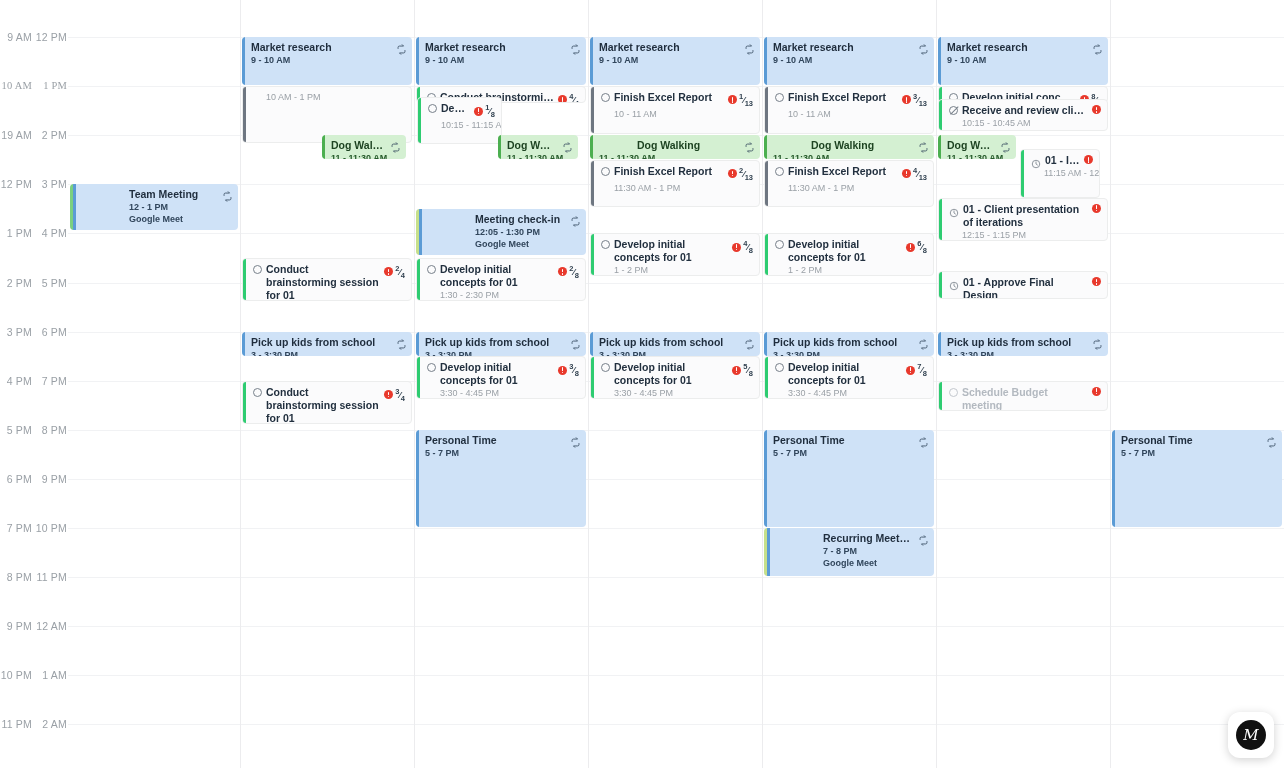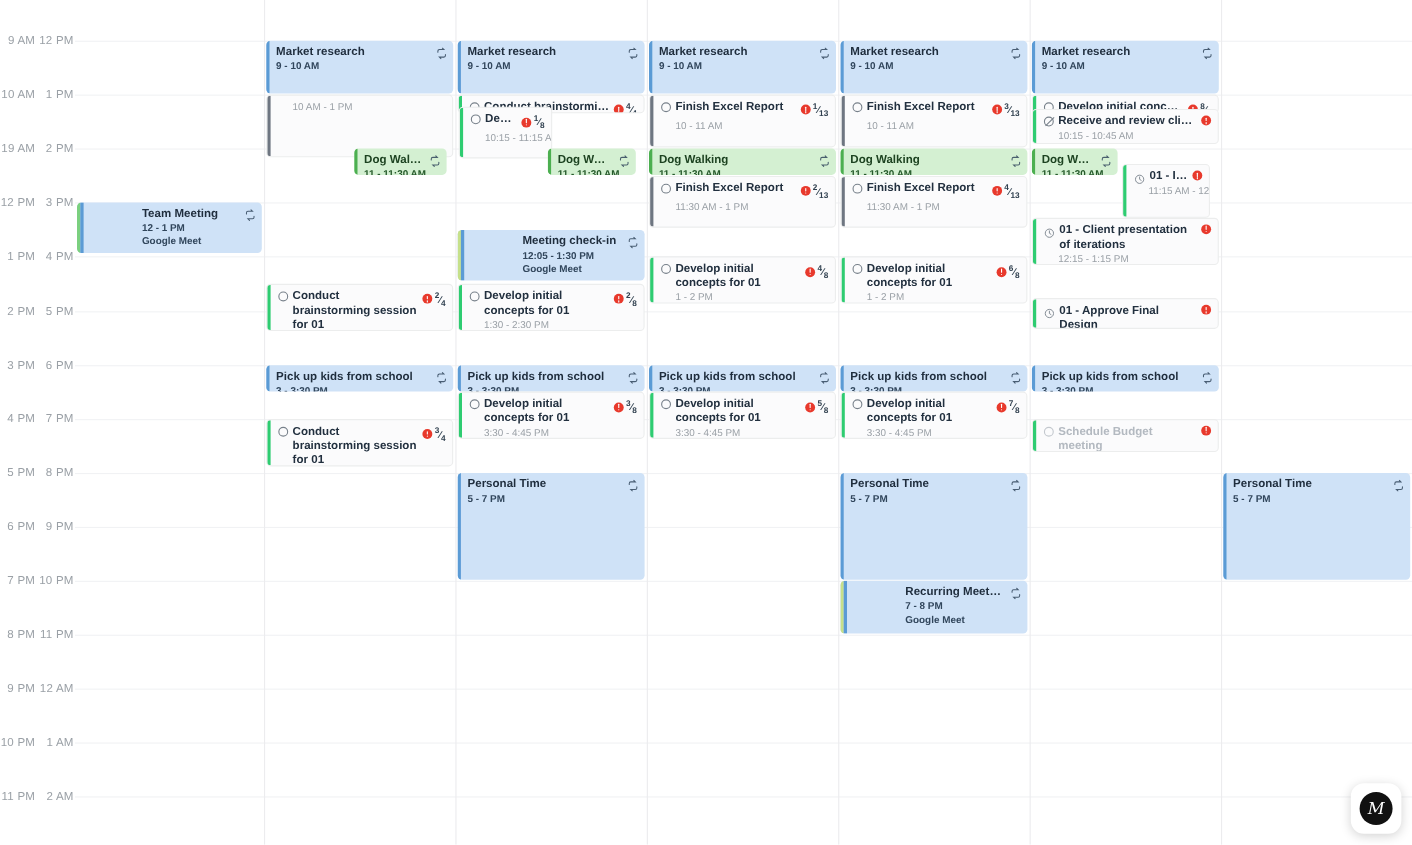"10 AM" div.trow { font-family: none -> Liberation Serif, serif }
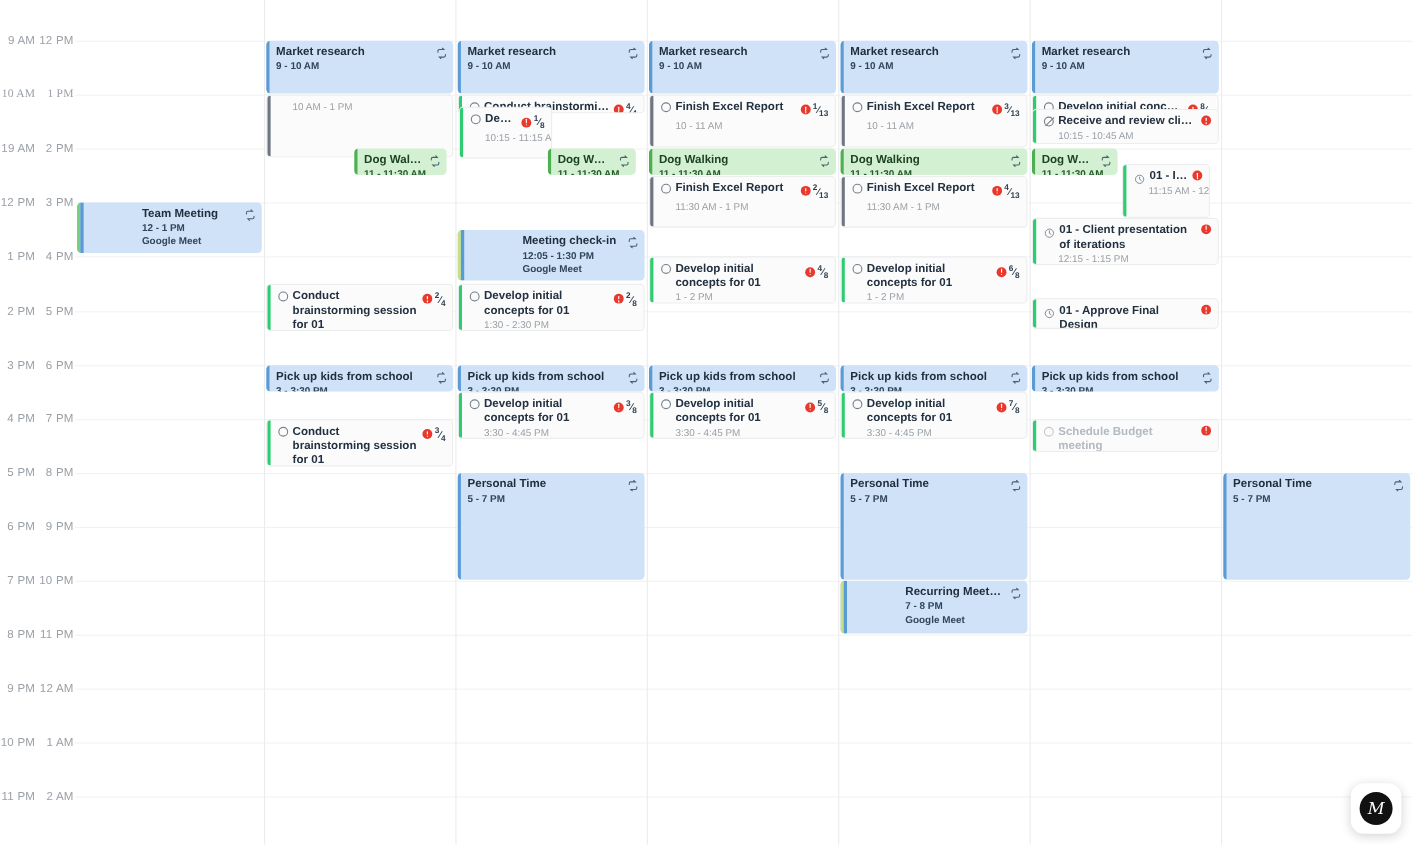"Dog Walking" .ev-green .ev-title { text-align: none -> center }
